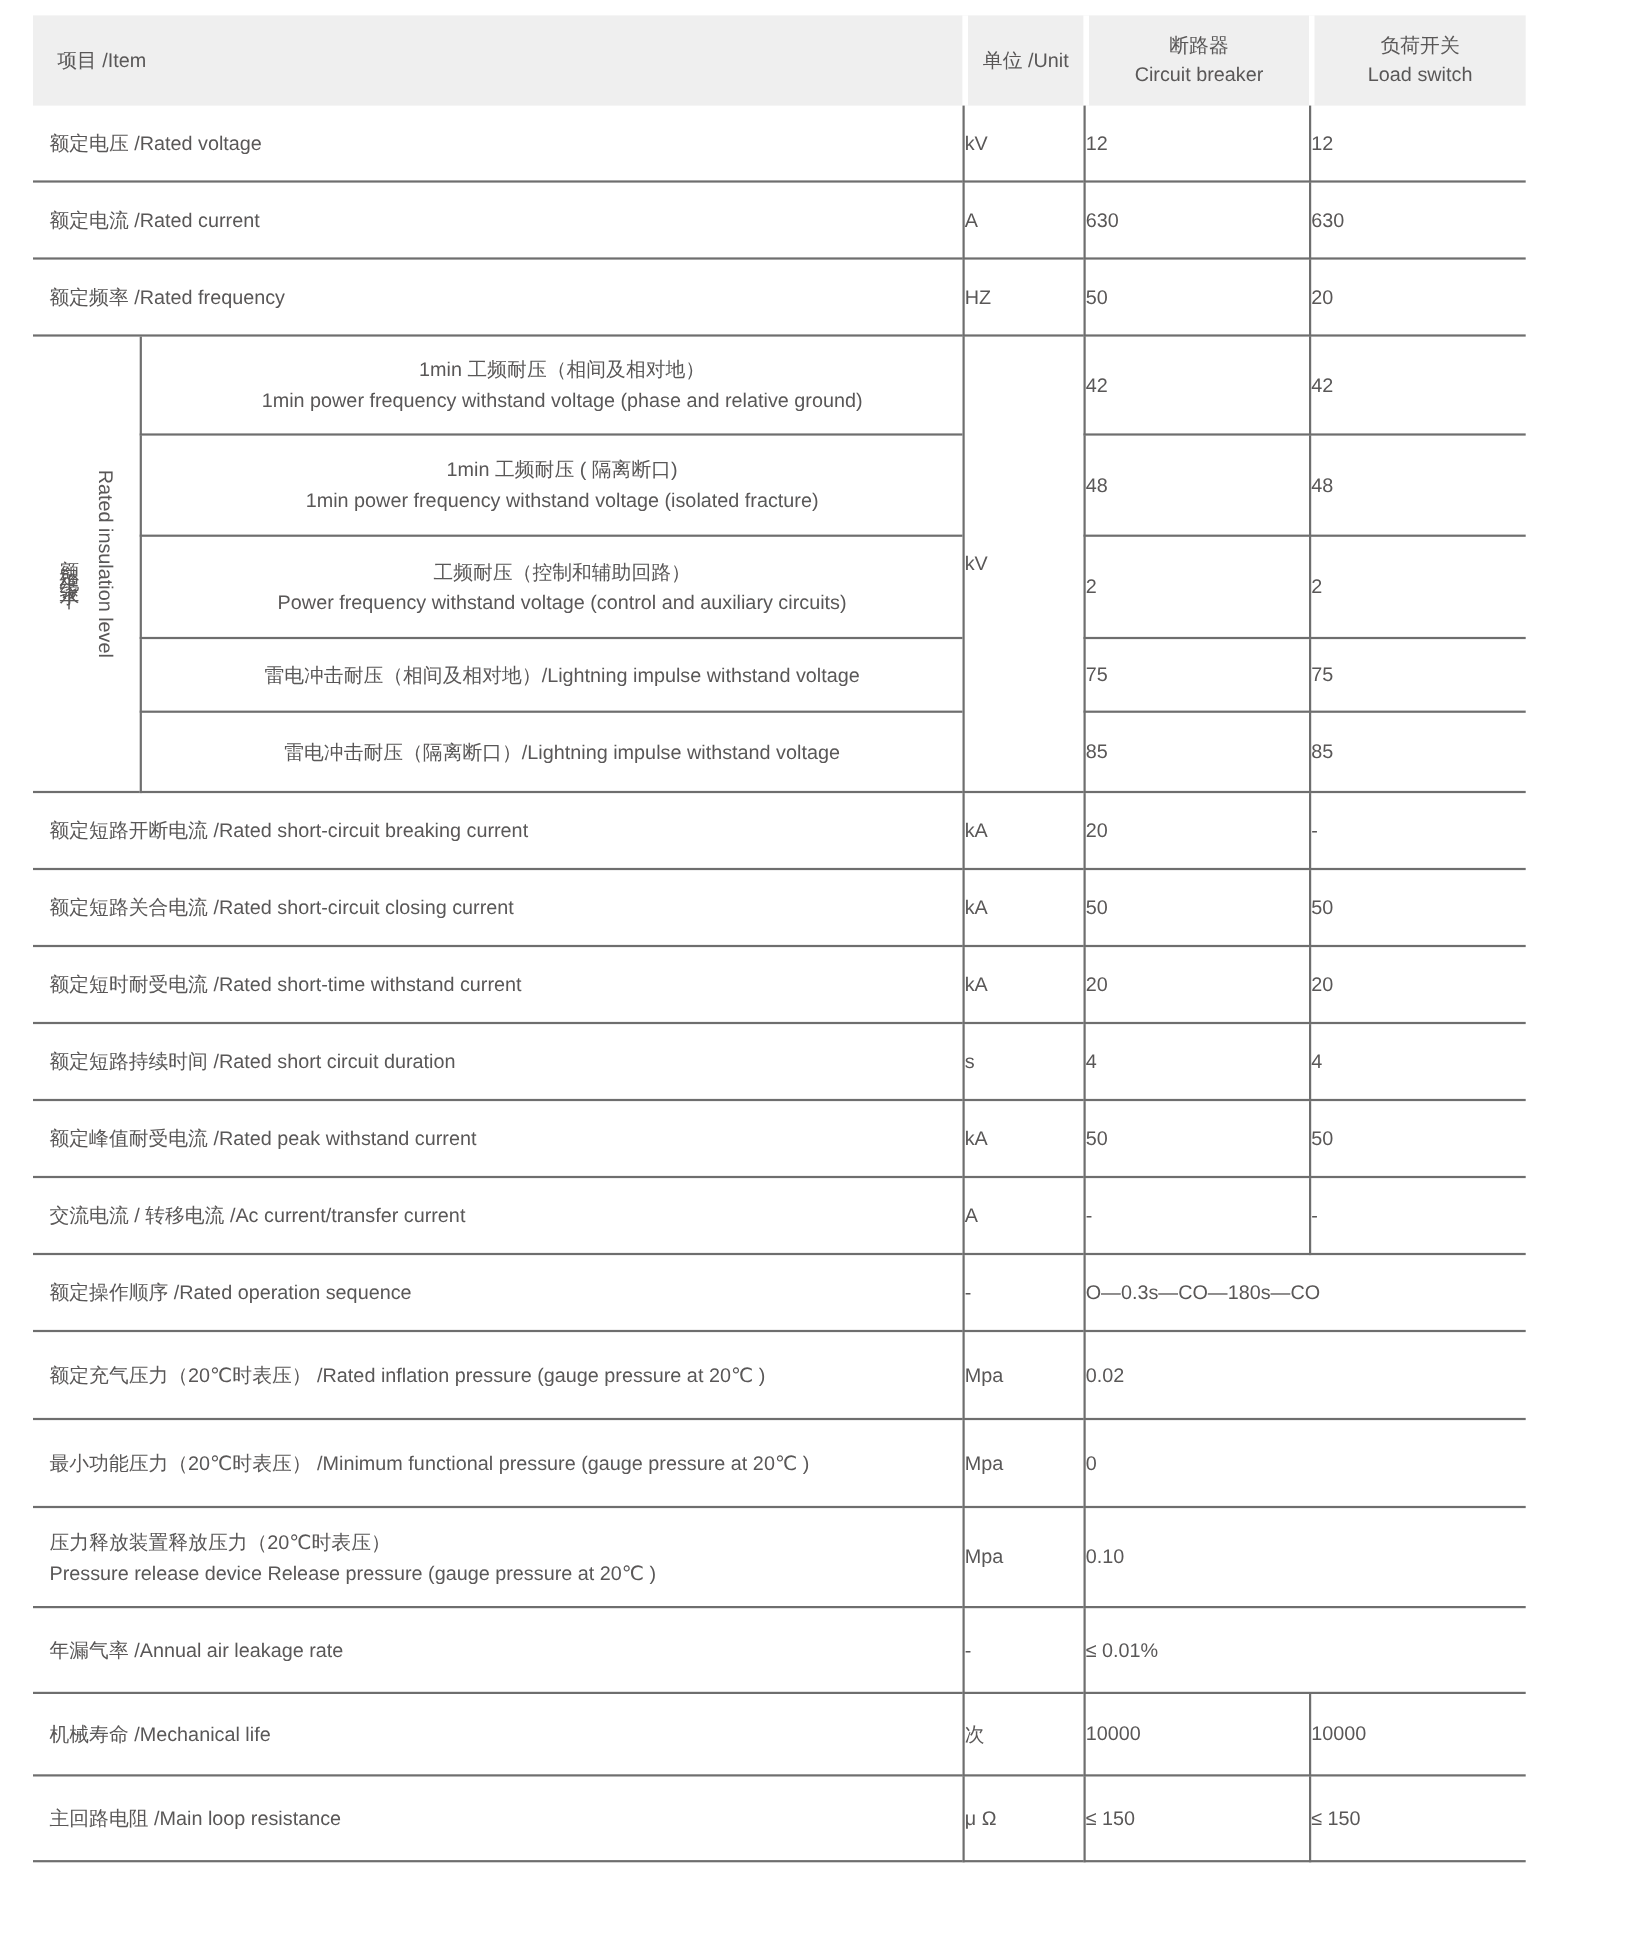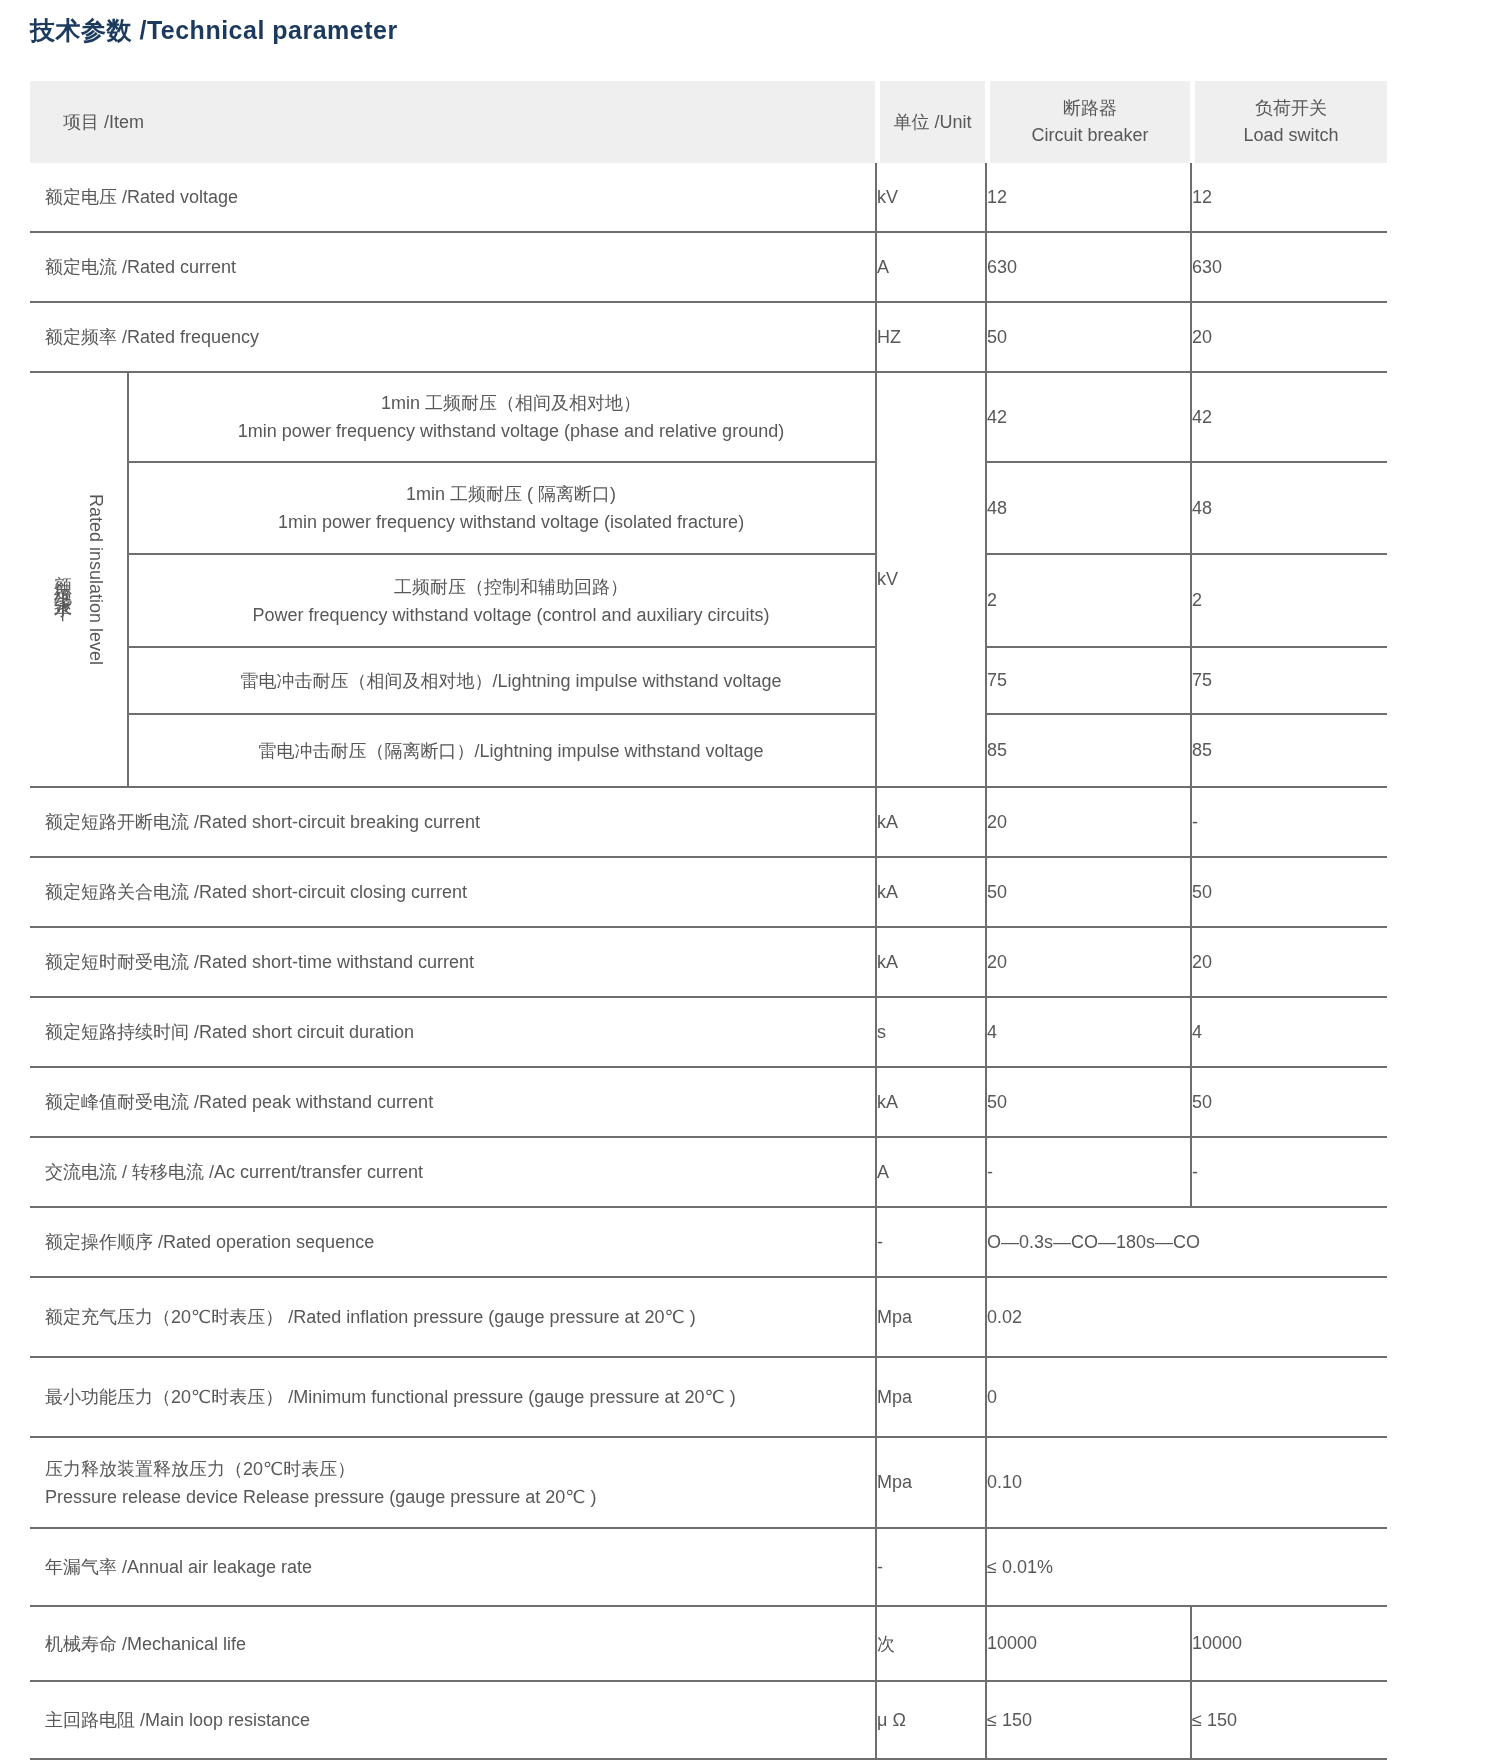"技术参数 /Technical parameter" h1.page-title { html: <h1>技术参数 /Technical parameter</h1> -> none }
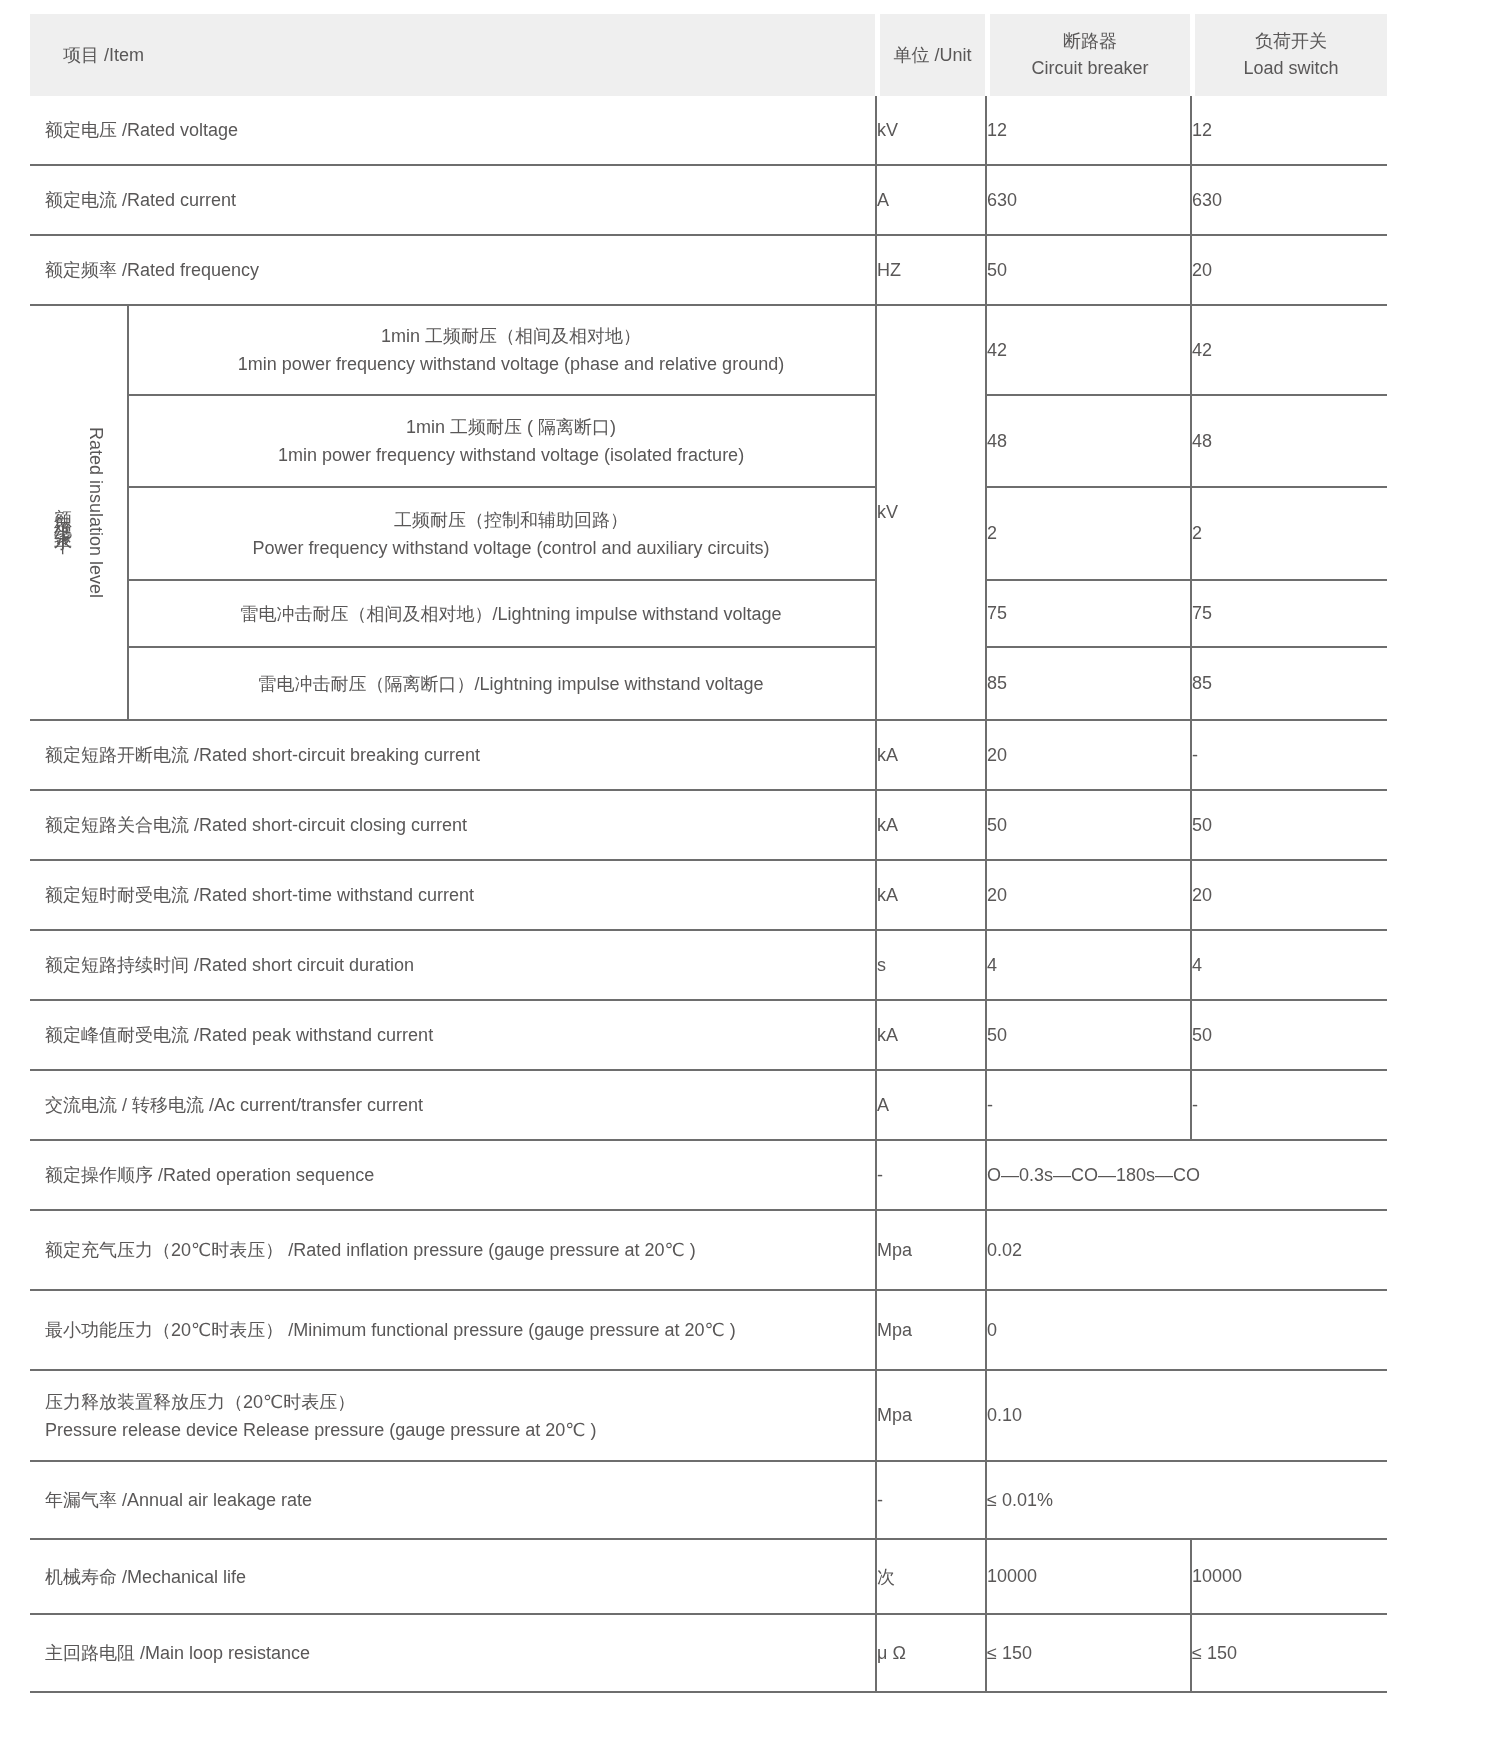"项目 /Item" td.hd-item { padding-left: 33px -> 22px }
